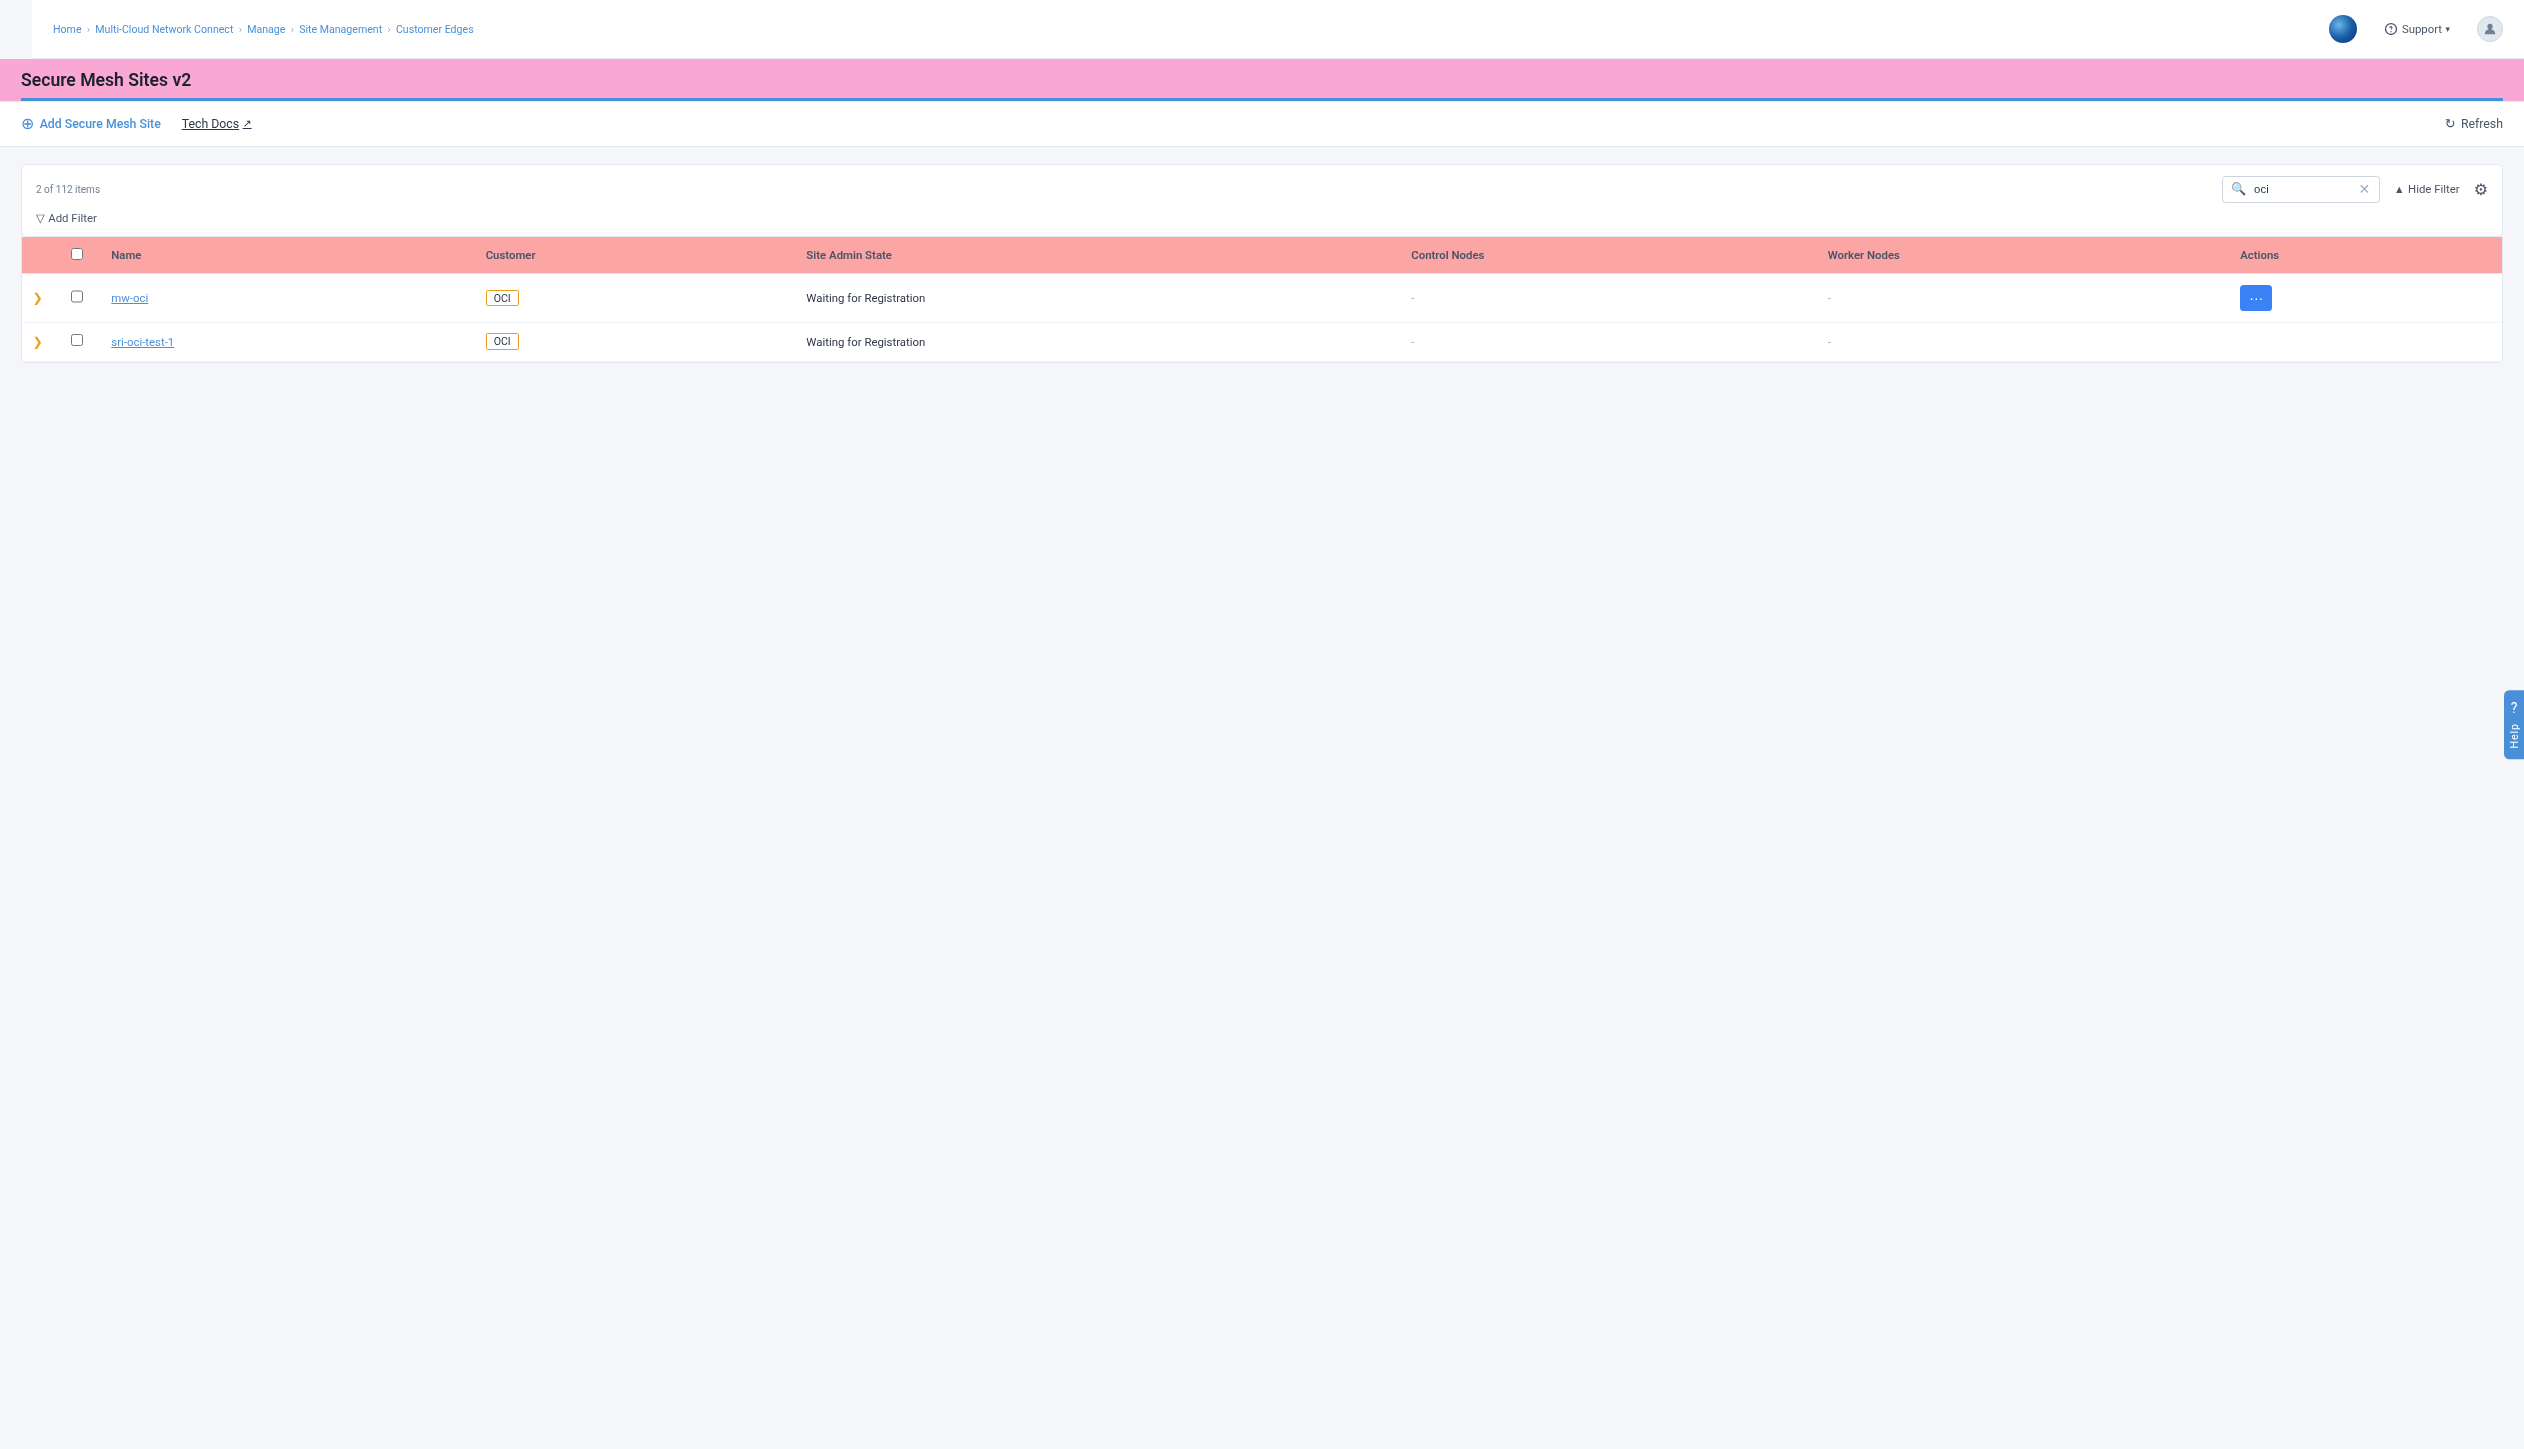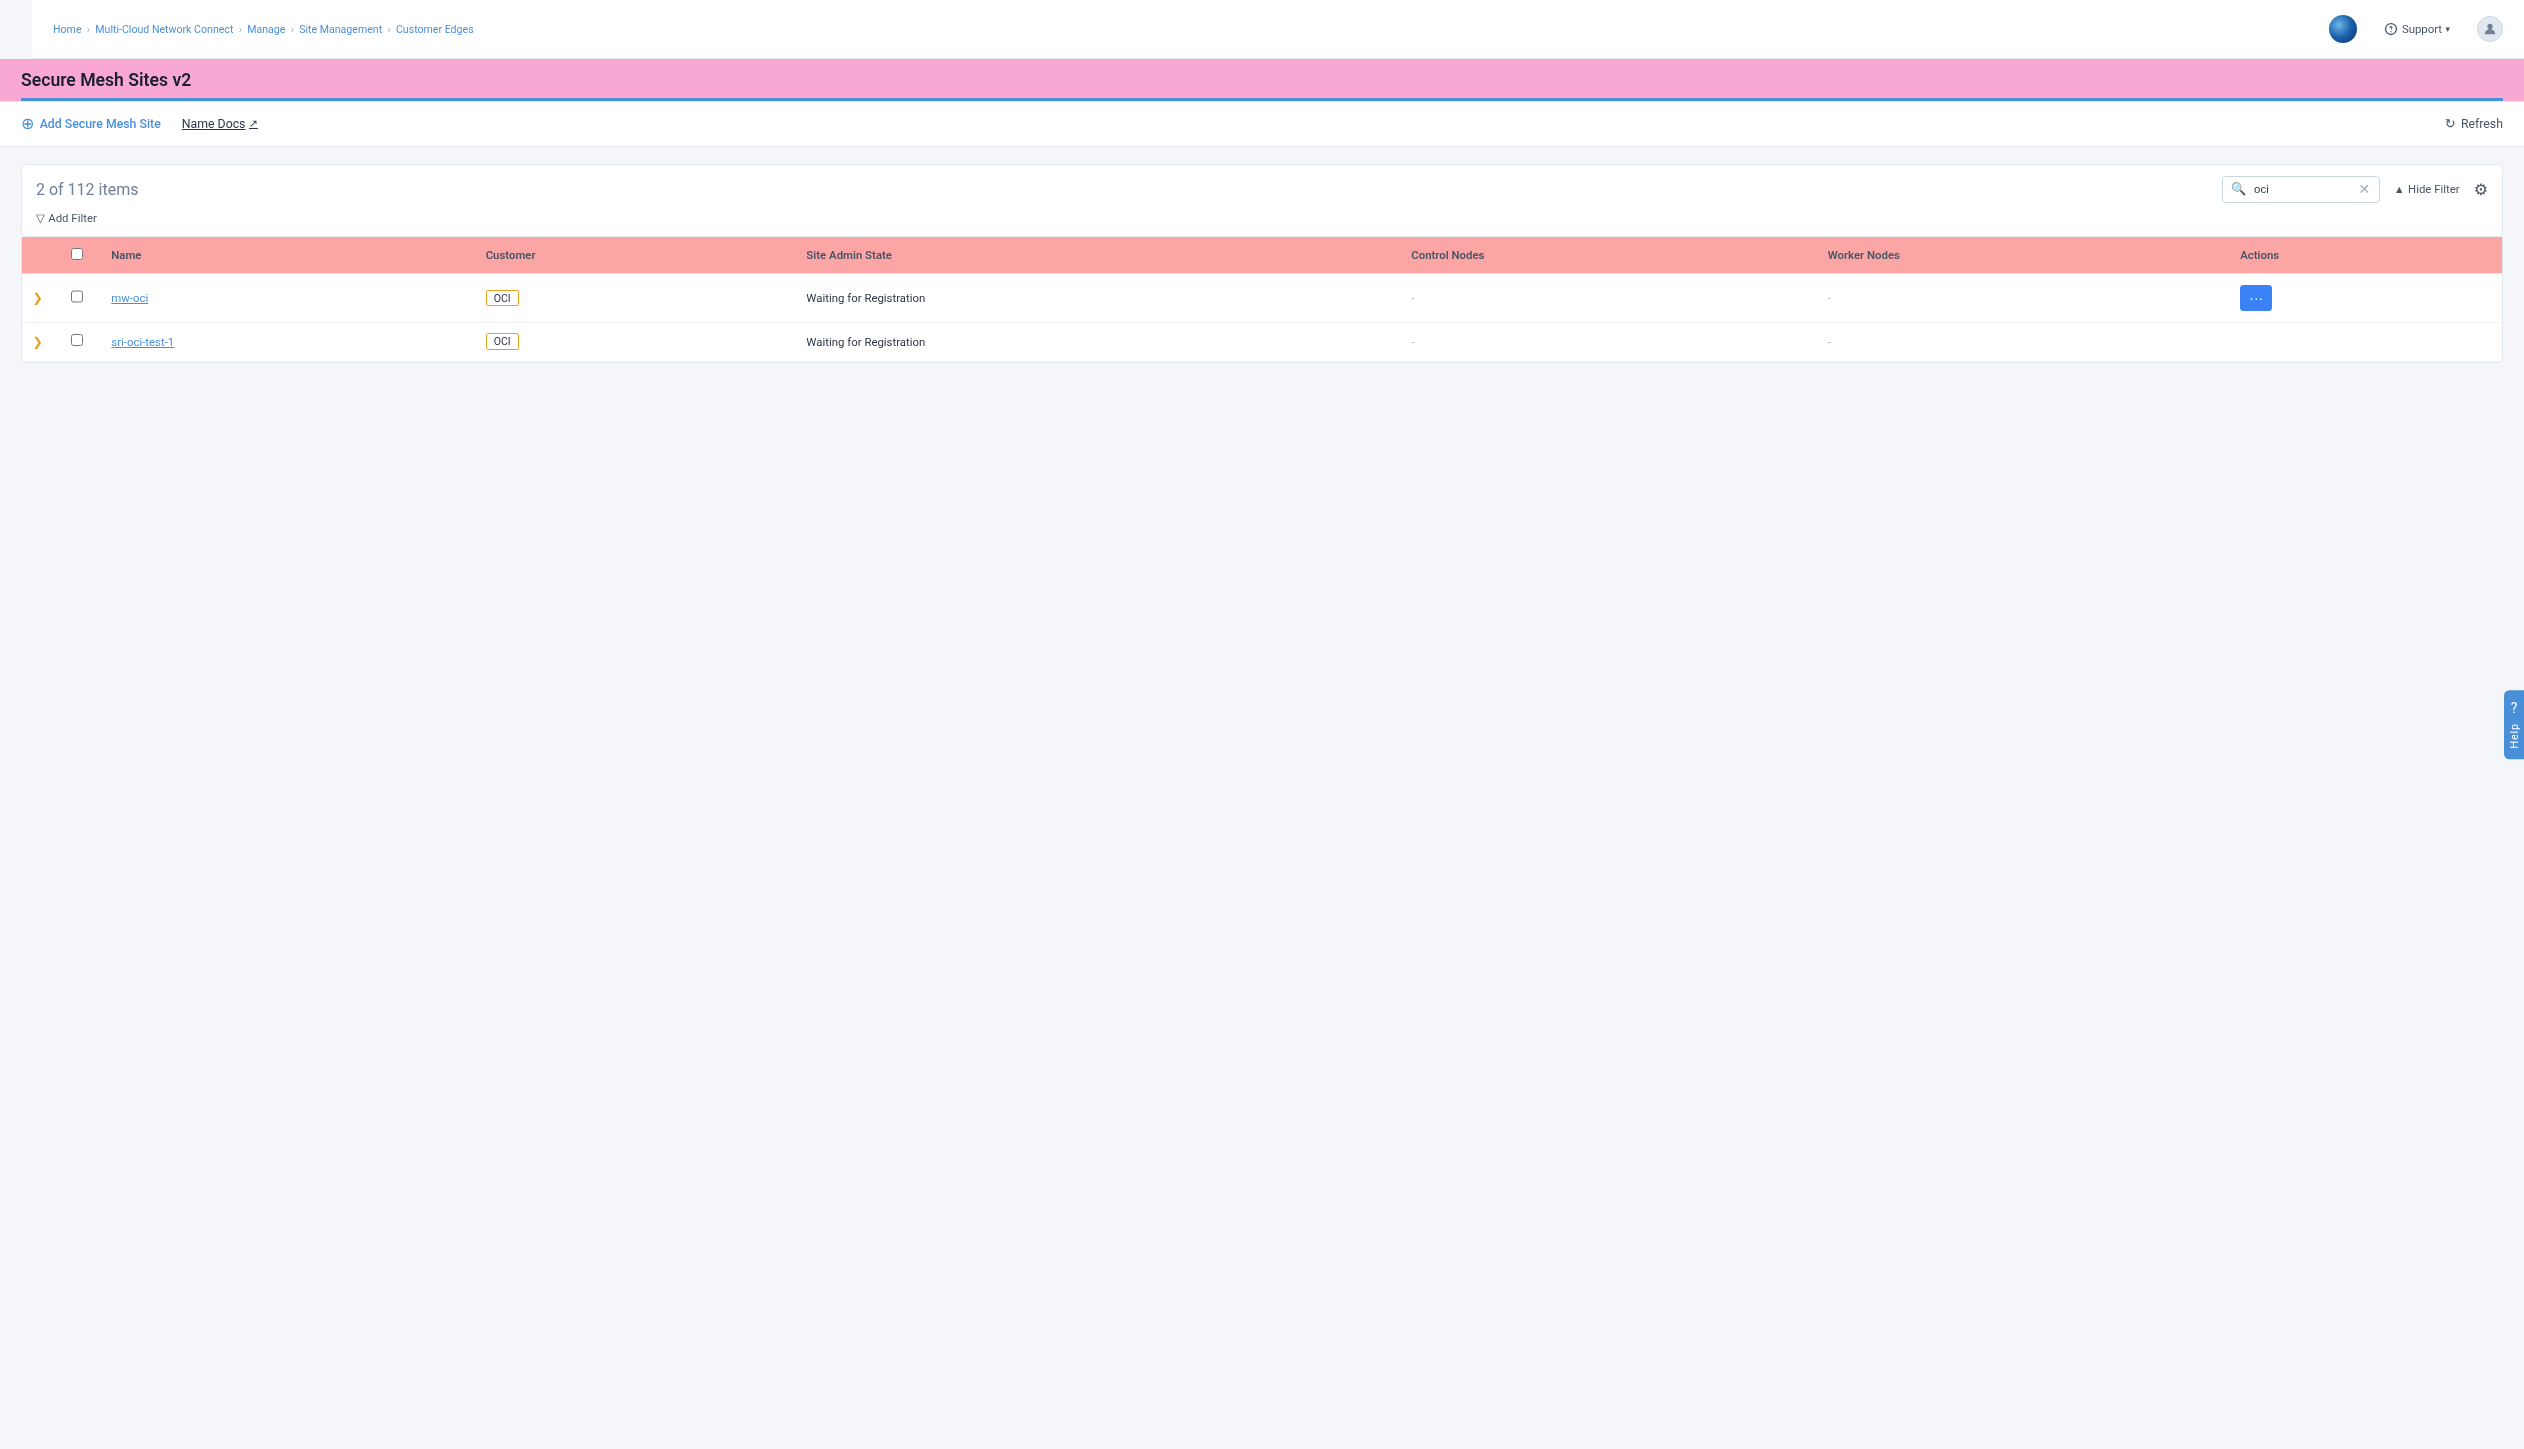"Name Docs" span { text: Name -> Tech }
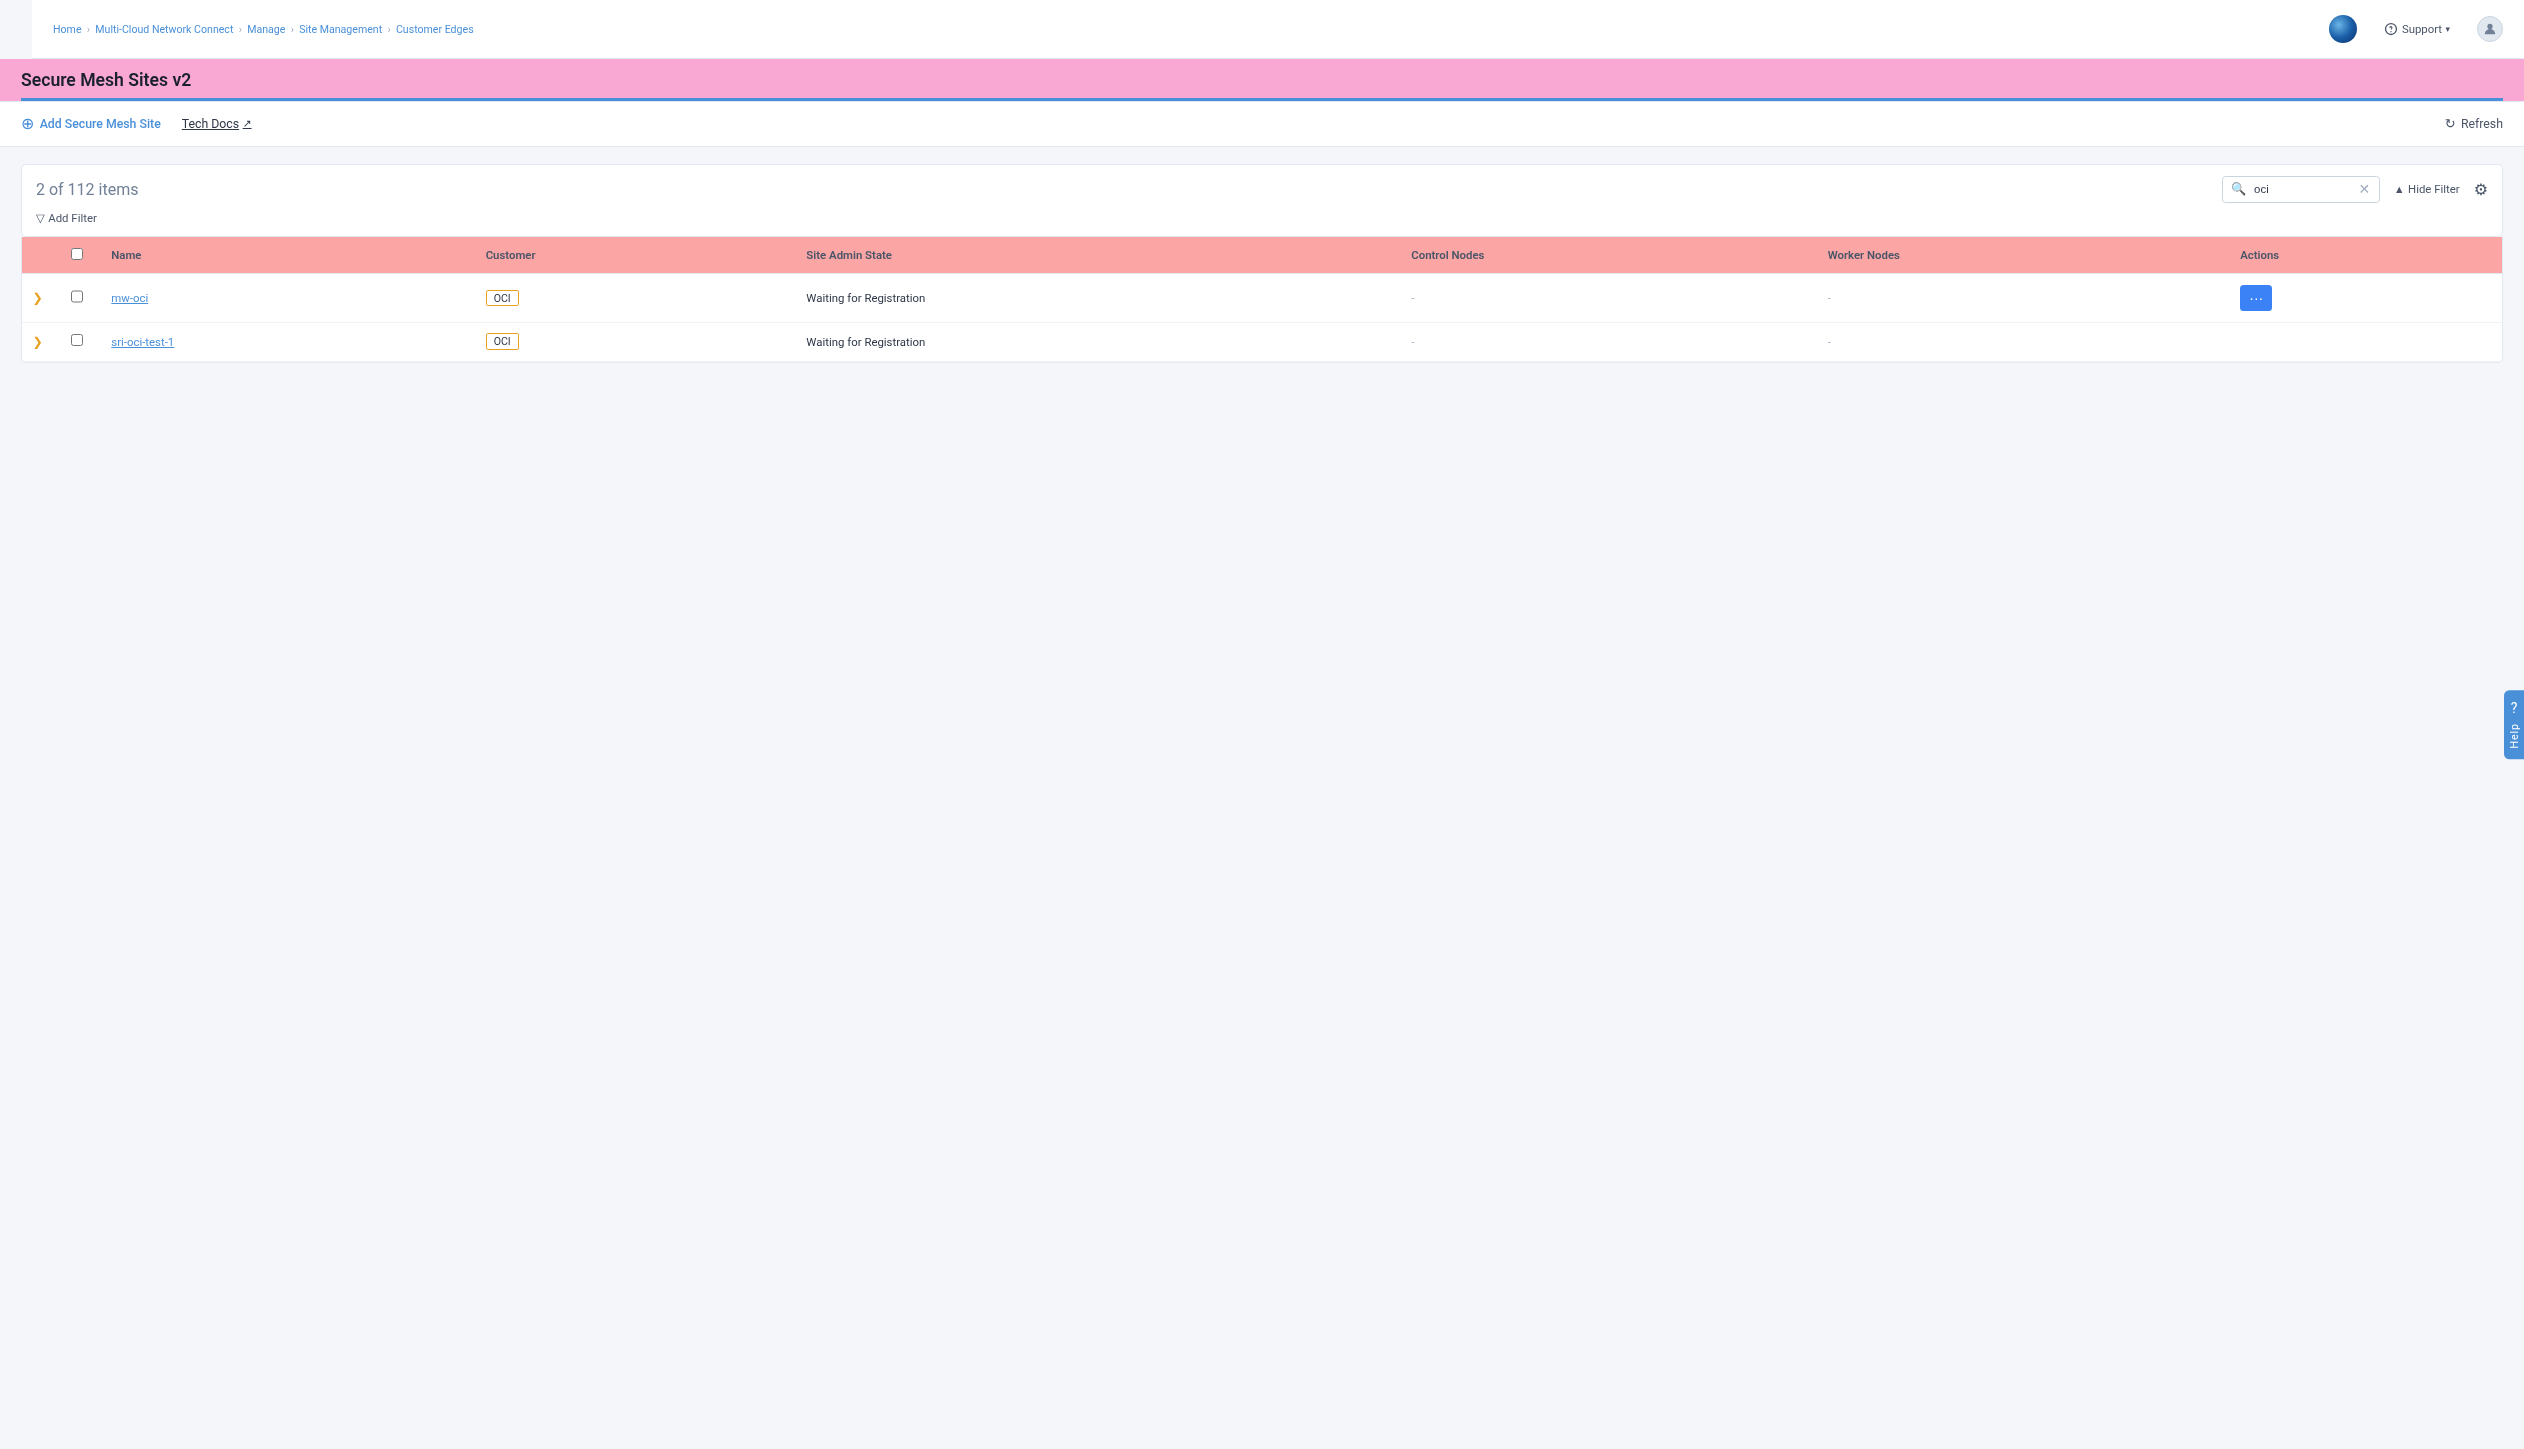"2 of 112 items" .items-count { font-size: 16px -> 10px }
